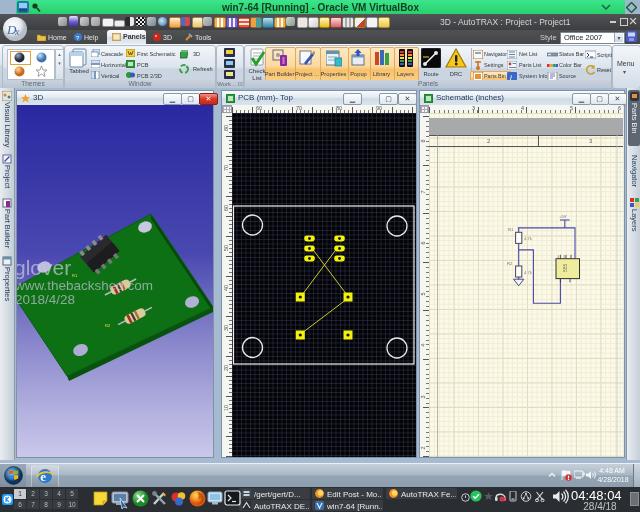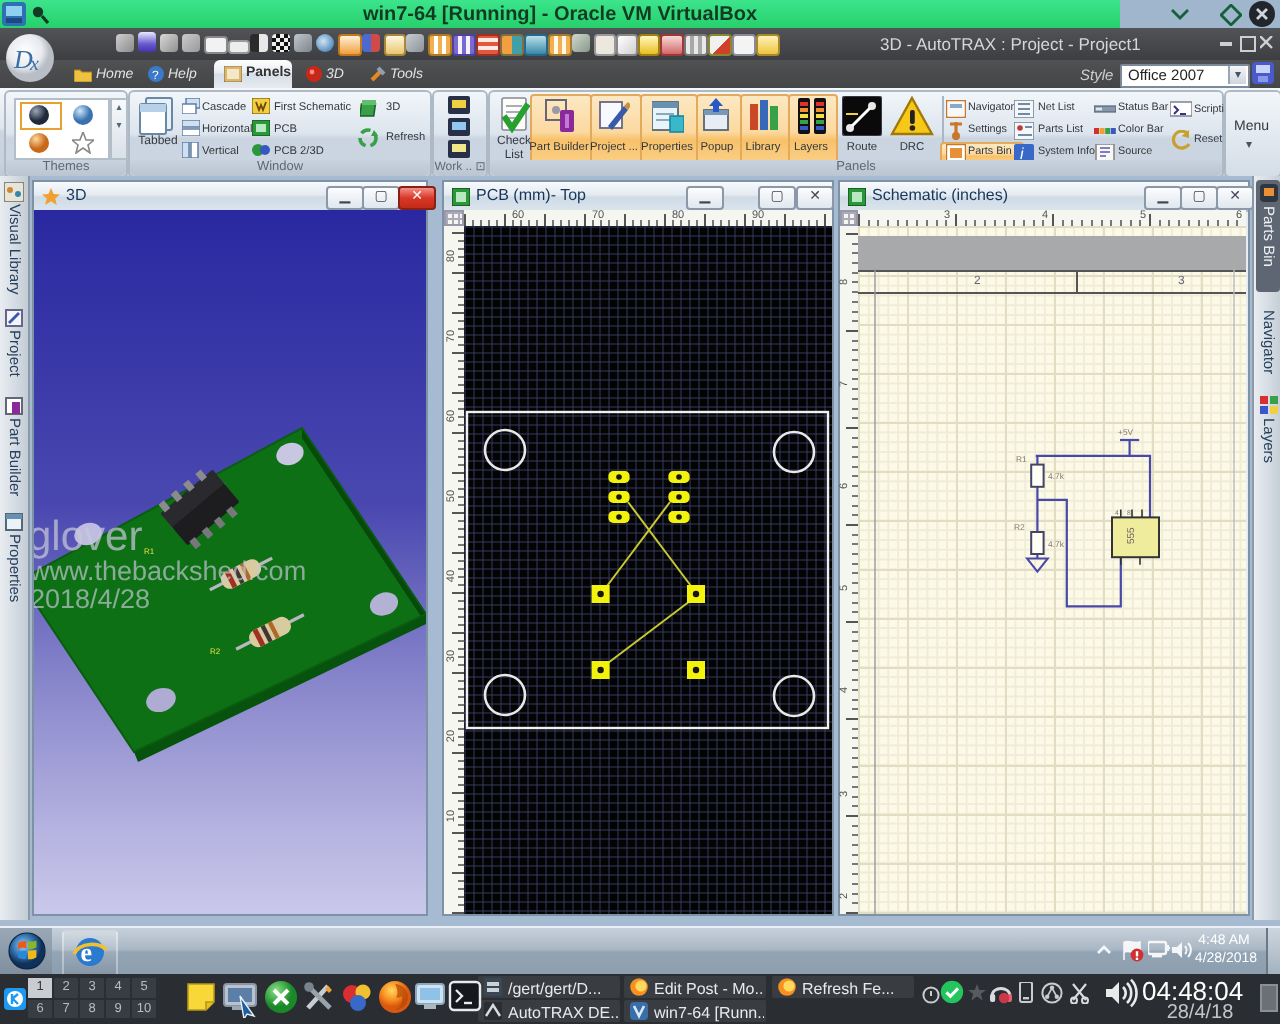"win7-64 [Running] - Oracle VM" #tbar { left: 0 -> 16px; width: 560px -> 609px }
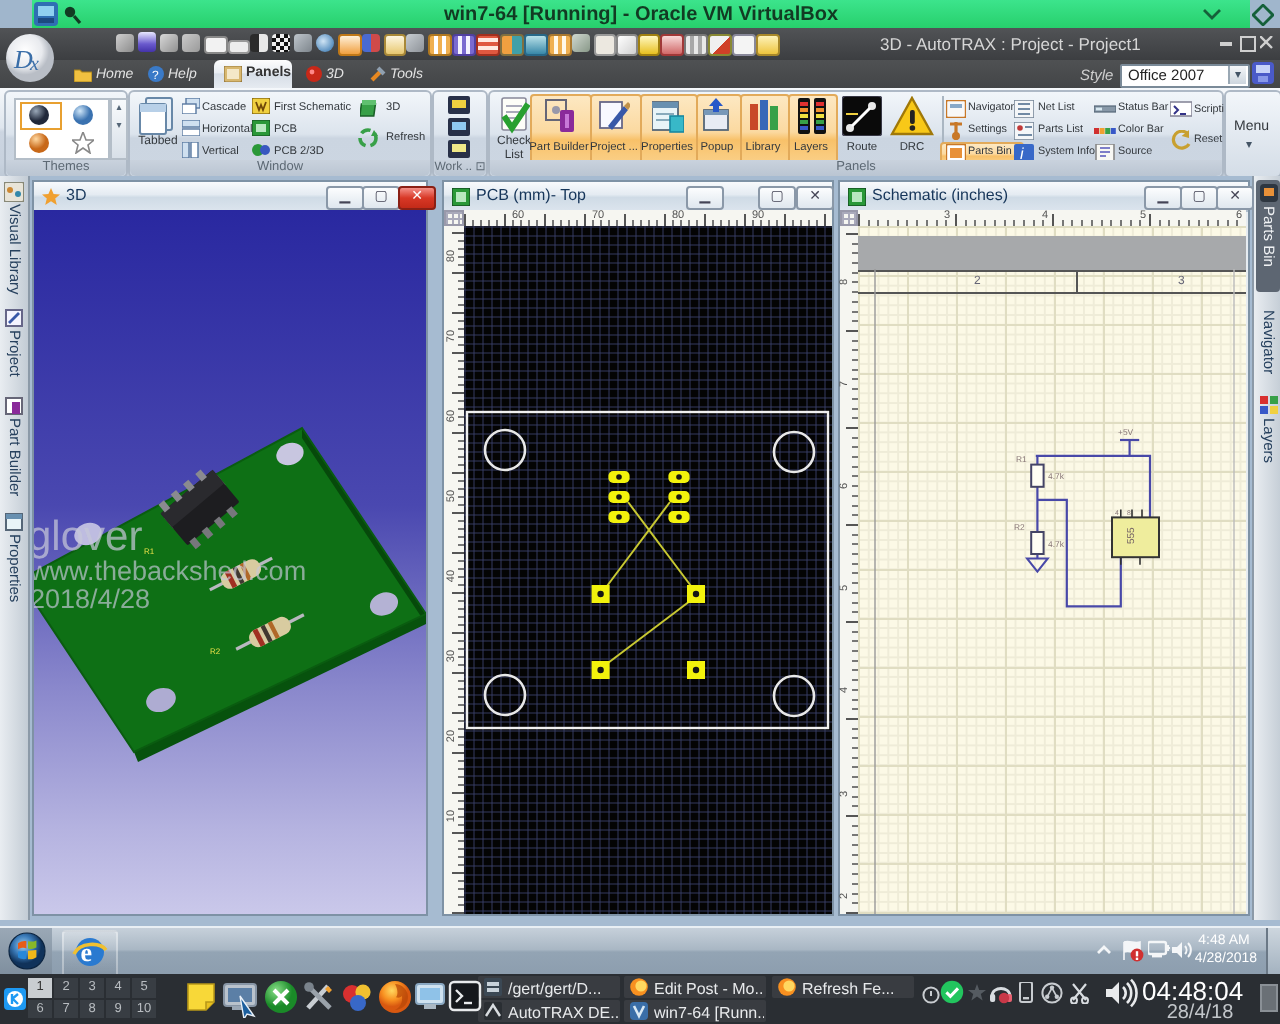"Style" .rtab { font-style: italic -> none }
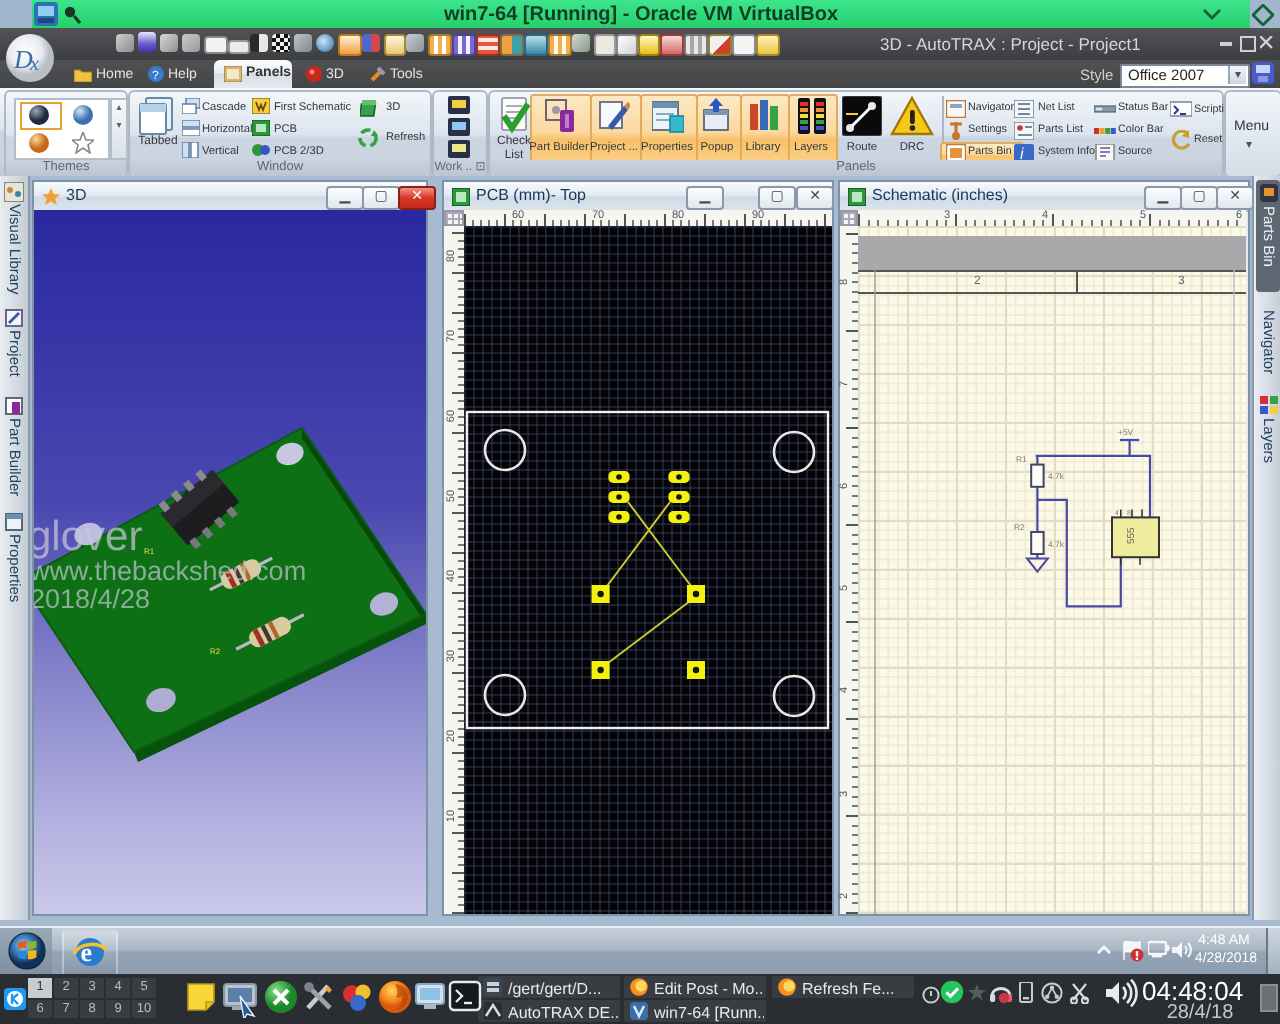"Refresh Fe..." span.ktxt { text: Refresh -> AutoTRAX }
